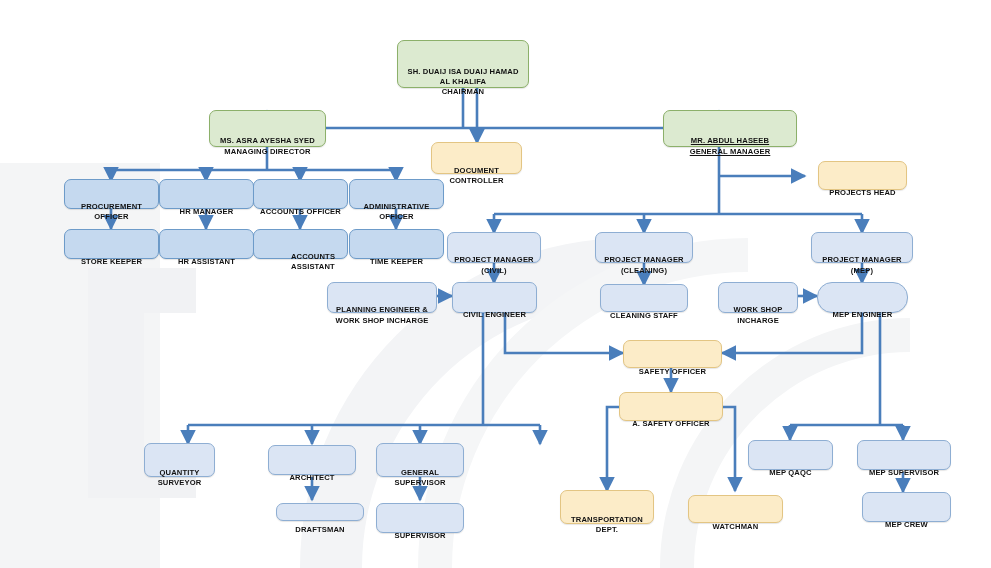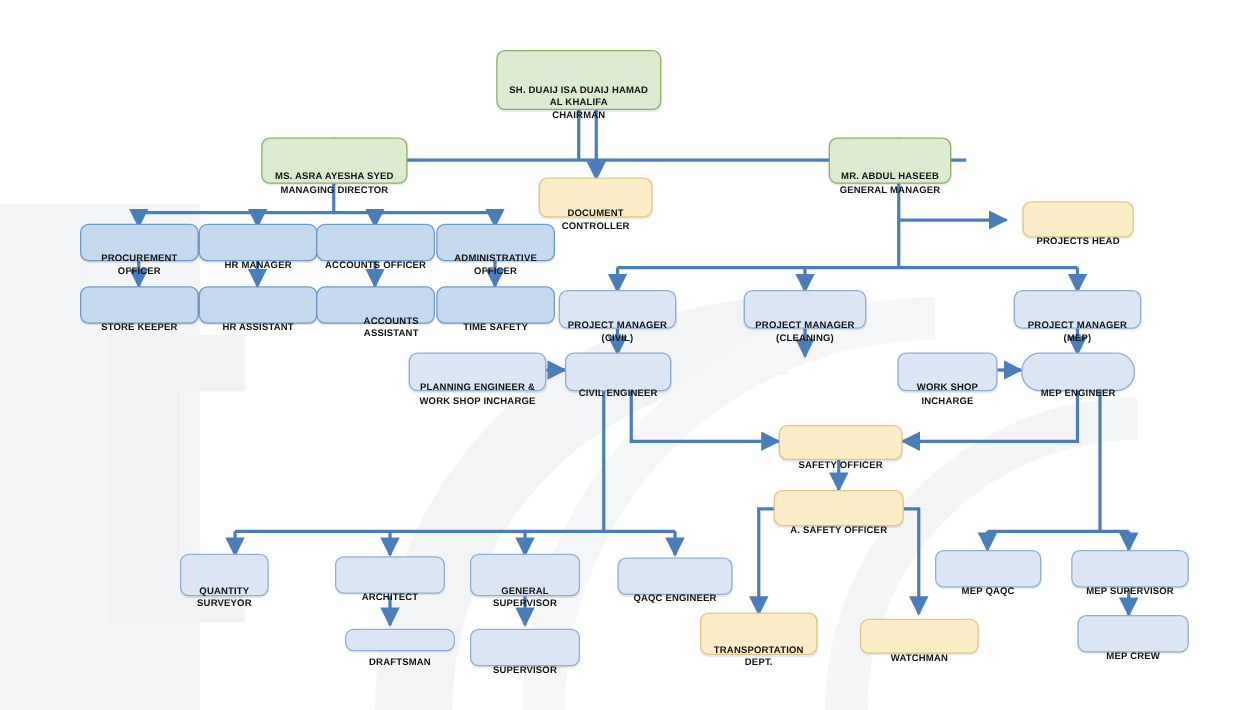"MR. ABDUL HASEEB" div.node { text-decoration: none -> underline; width: 98px -> 134px }
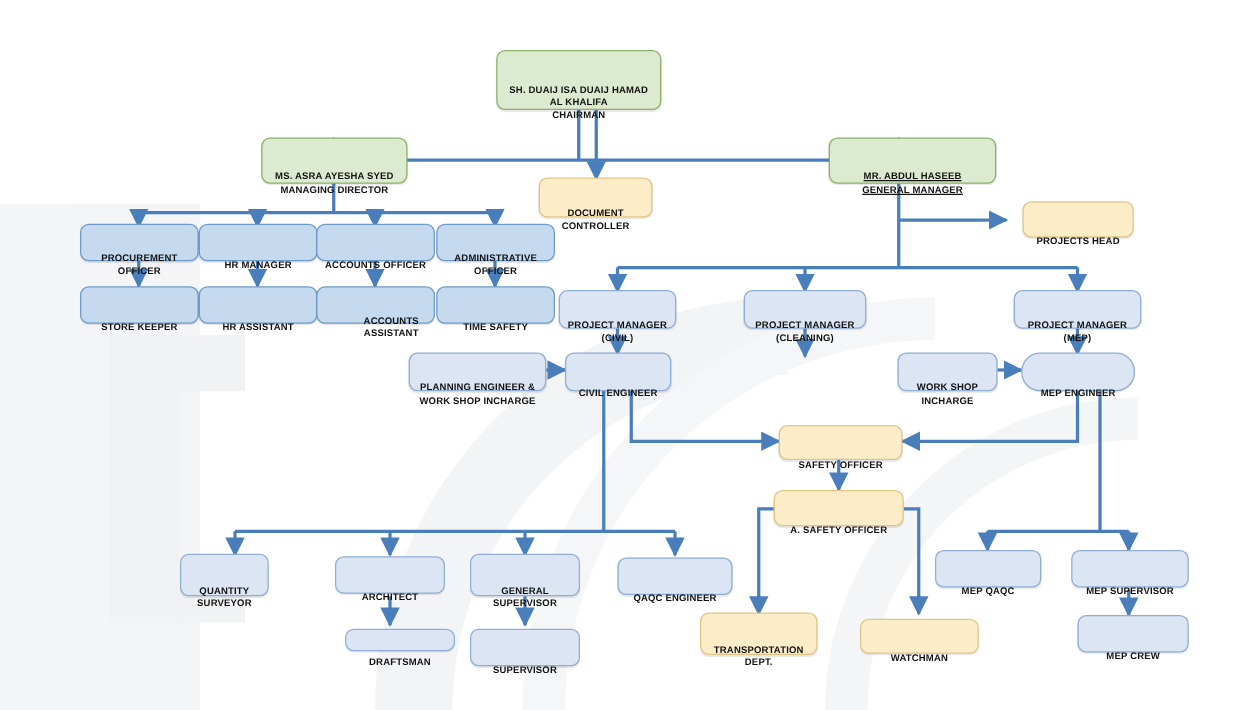"TIME SAFETY" span { text: SAFETY -> KEEPER }
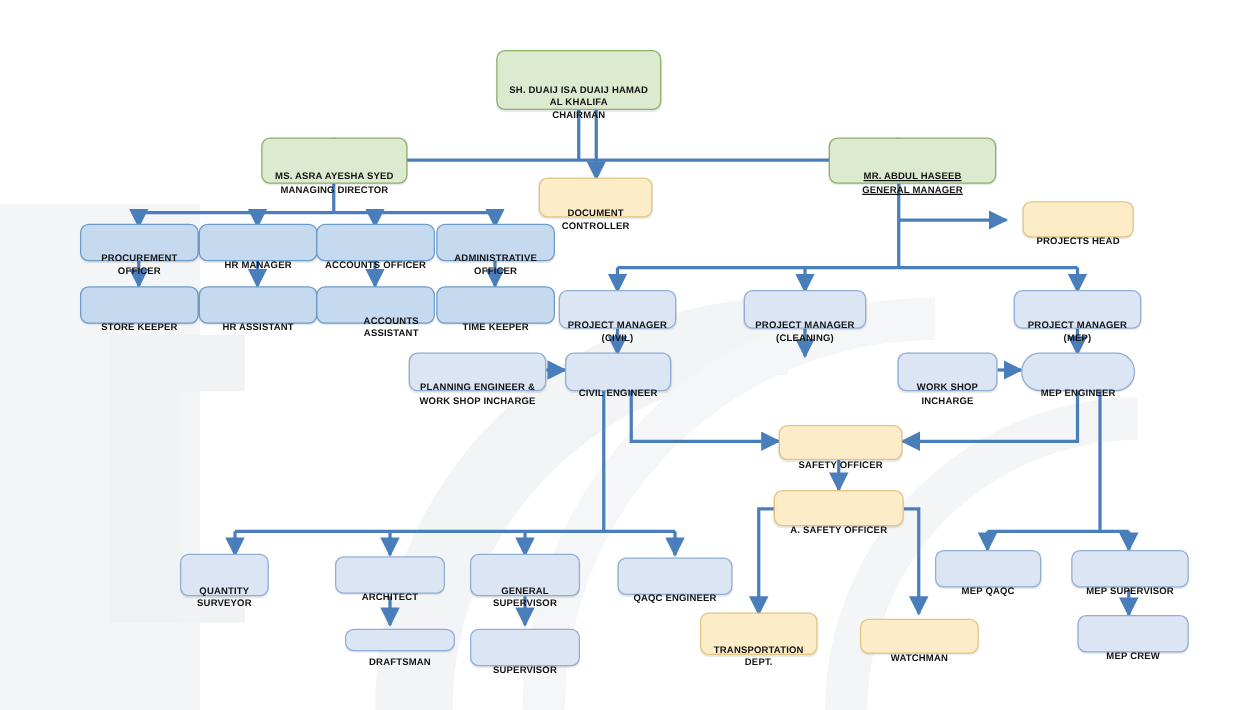"CLEANING STAFF" div.node { html: none -> <div> <span>CLEANING STAFF</span> </div> }
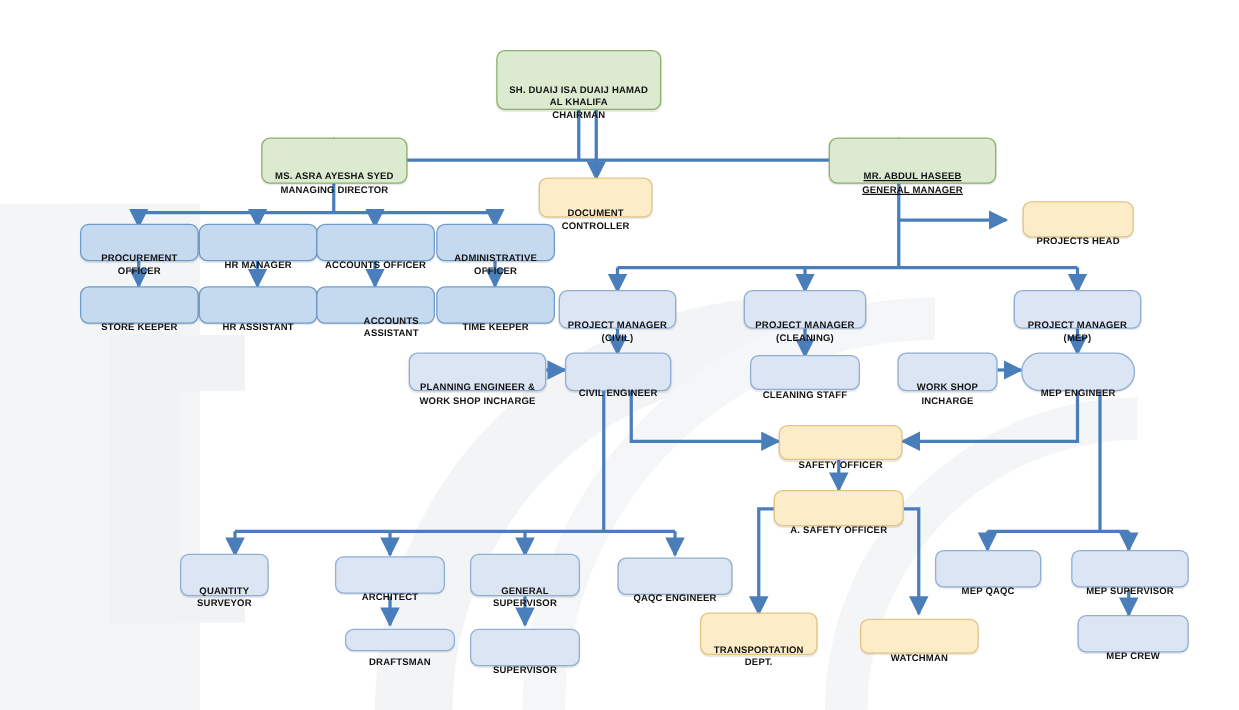"QAQC ENGINEER" div.node { html: <div> <span>QAQC ENGINEER</span> </div> -> none }
